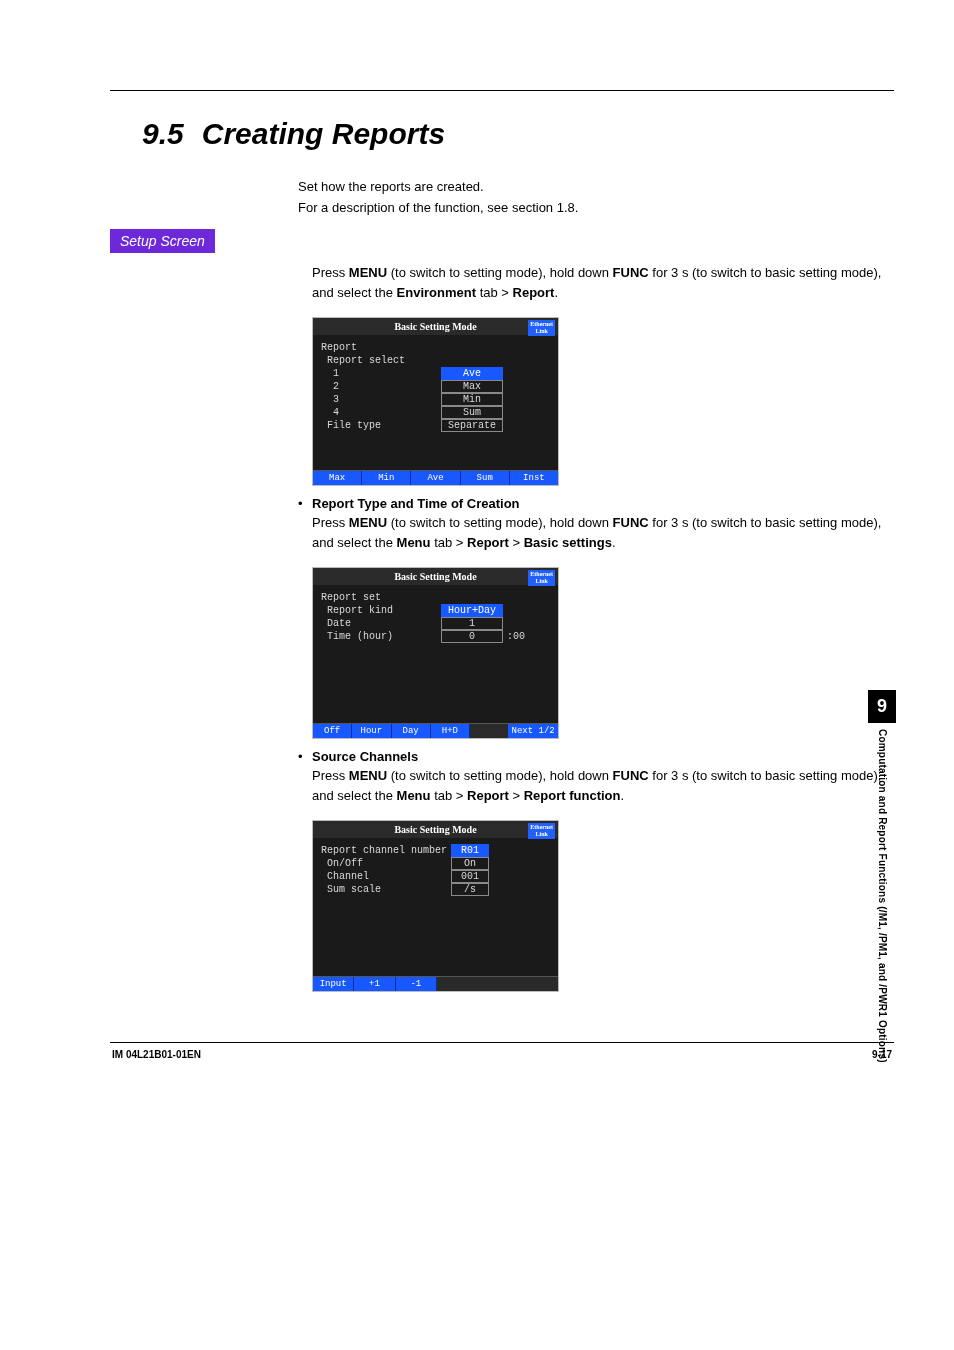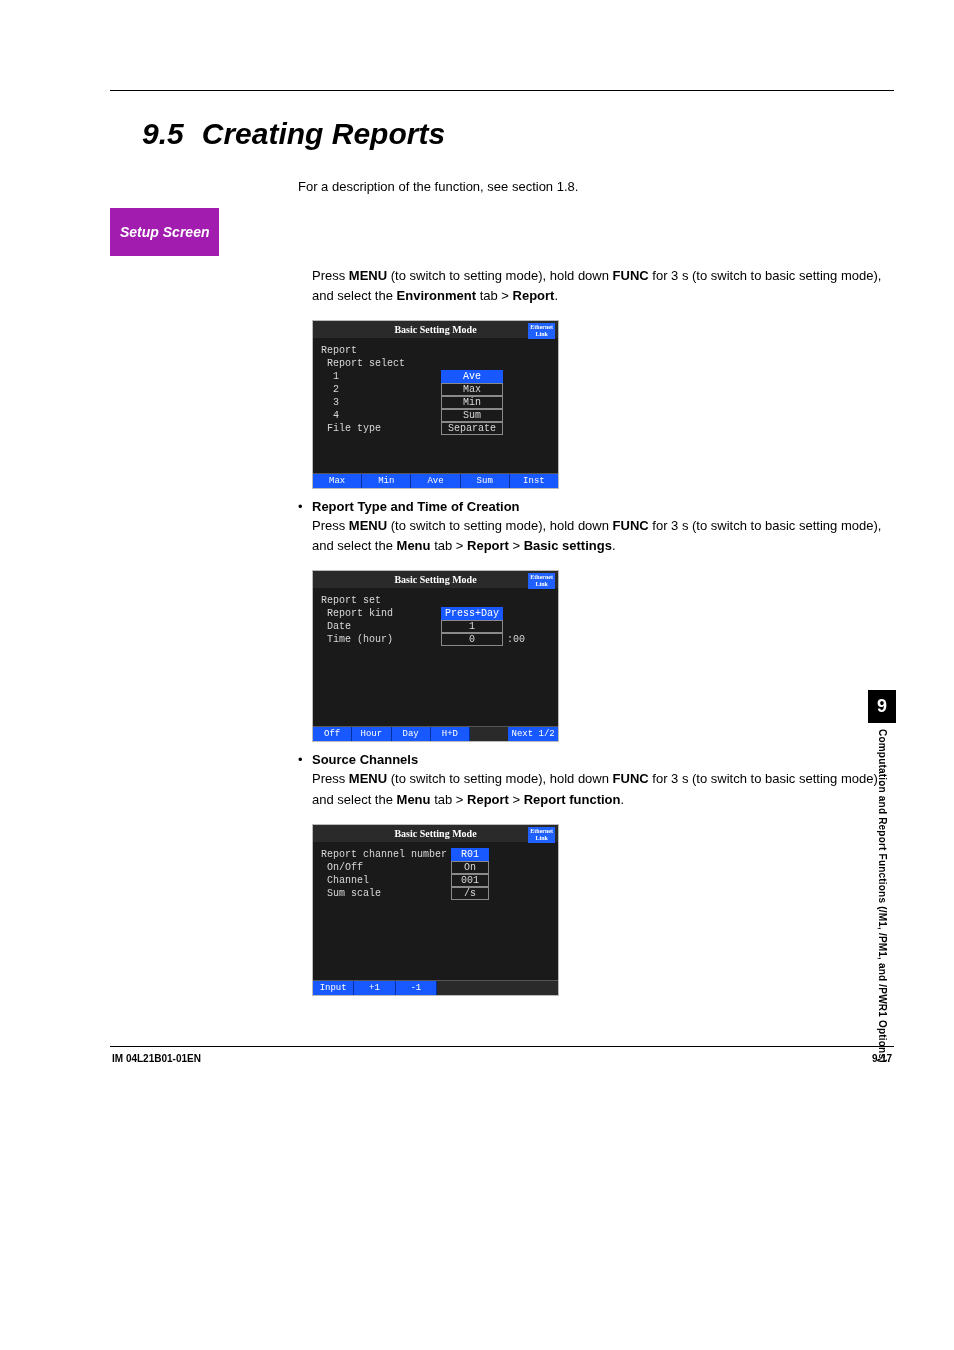"Set how the reports are" div { html: none -> <div>Set how the reports are created.</div> }
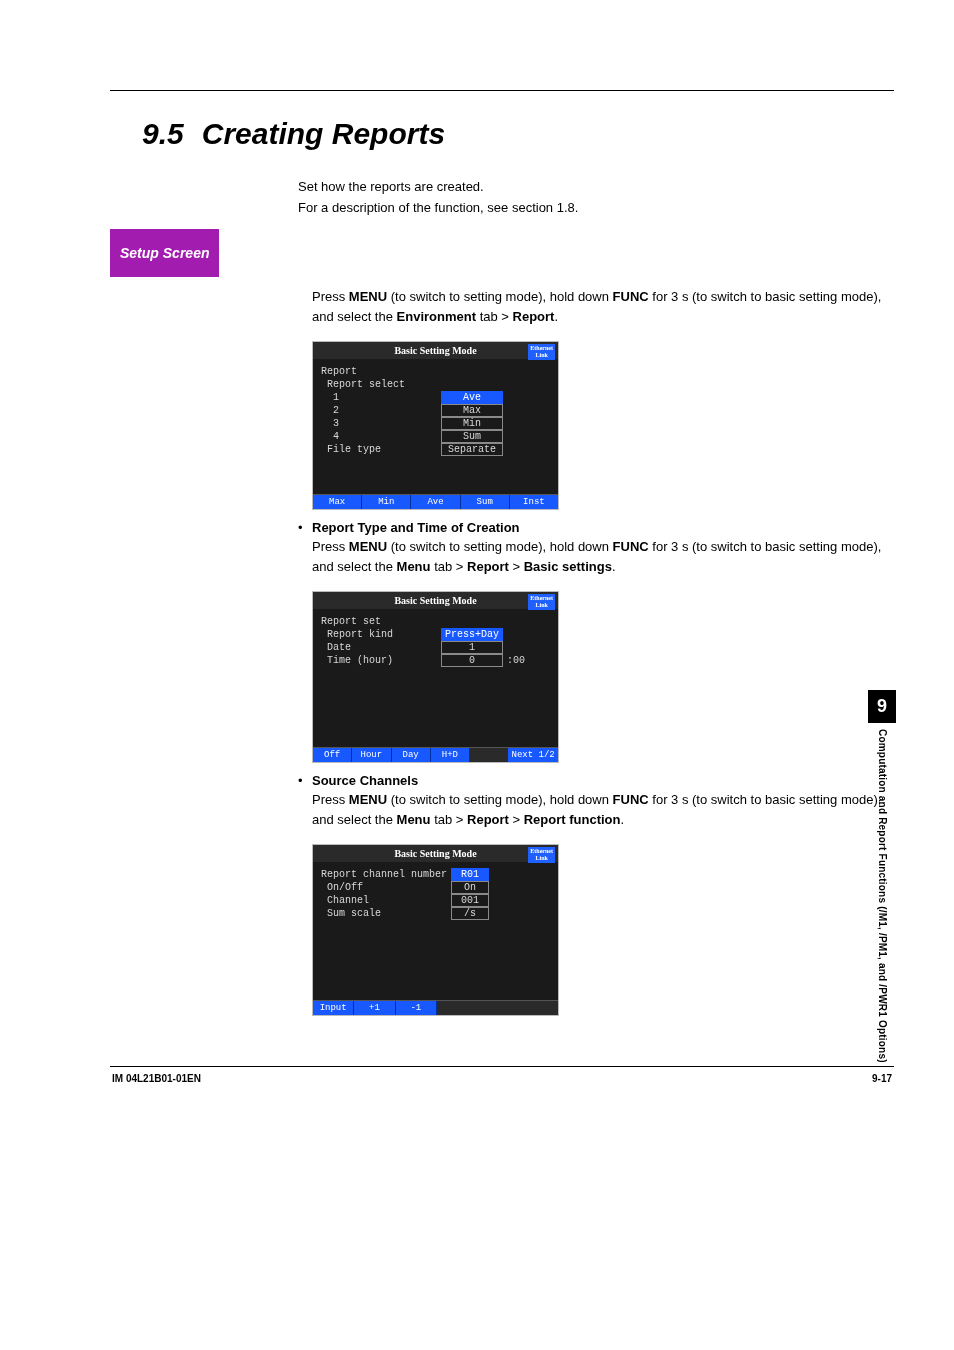"Setup Screen" .label-box { background: #a21caf -> #6d28d9; font-weight: bold -> normal; padding: 16px 10px -> 4px 10px }
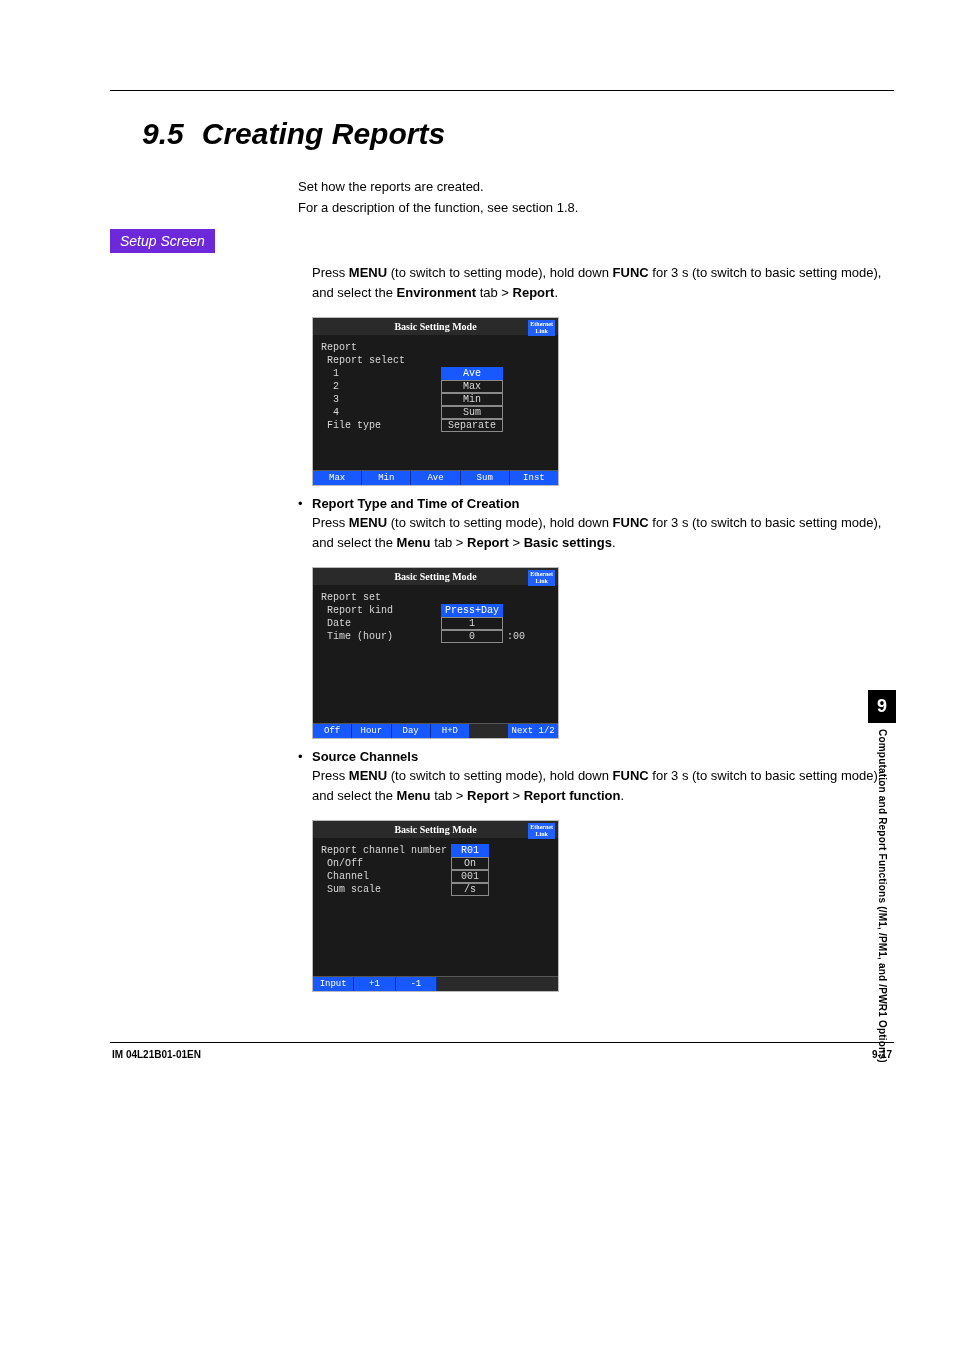"Press+Day" span.scr-val { text: Press+Day -> Hour+Day }
